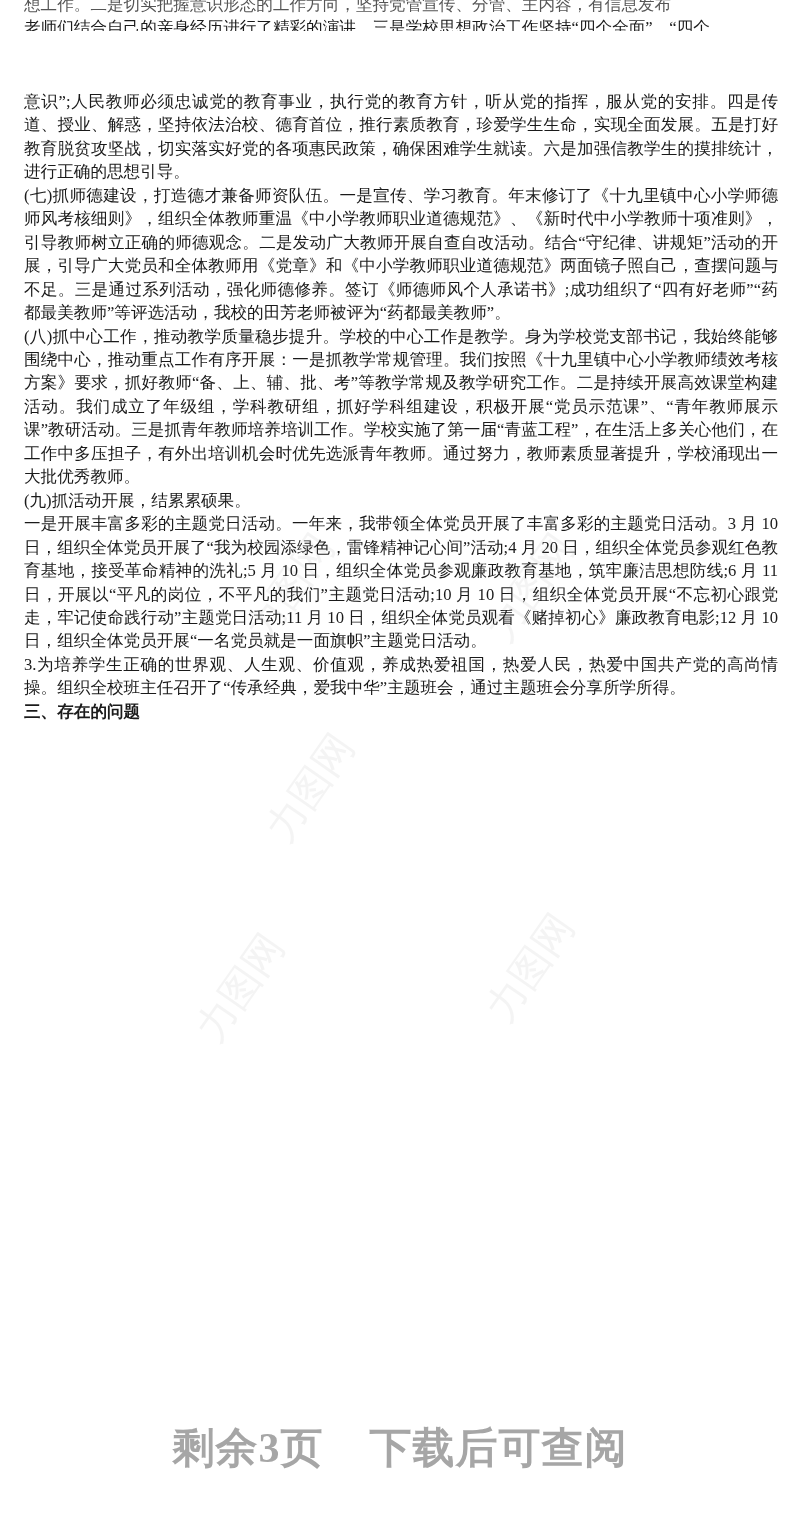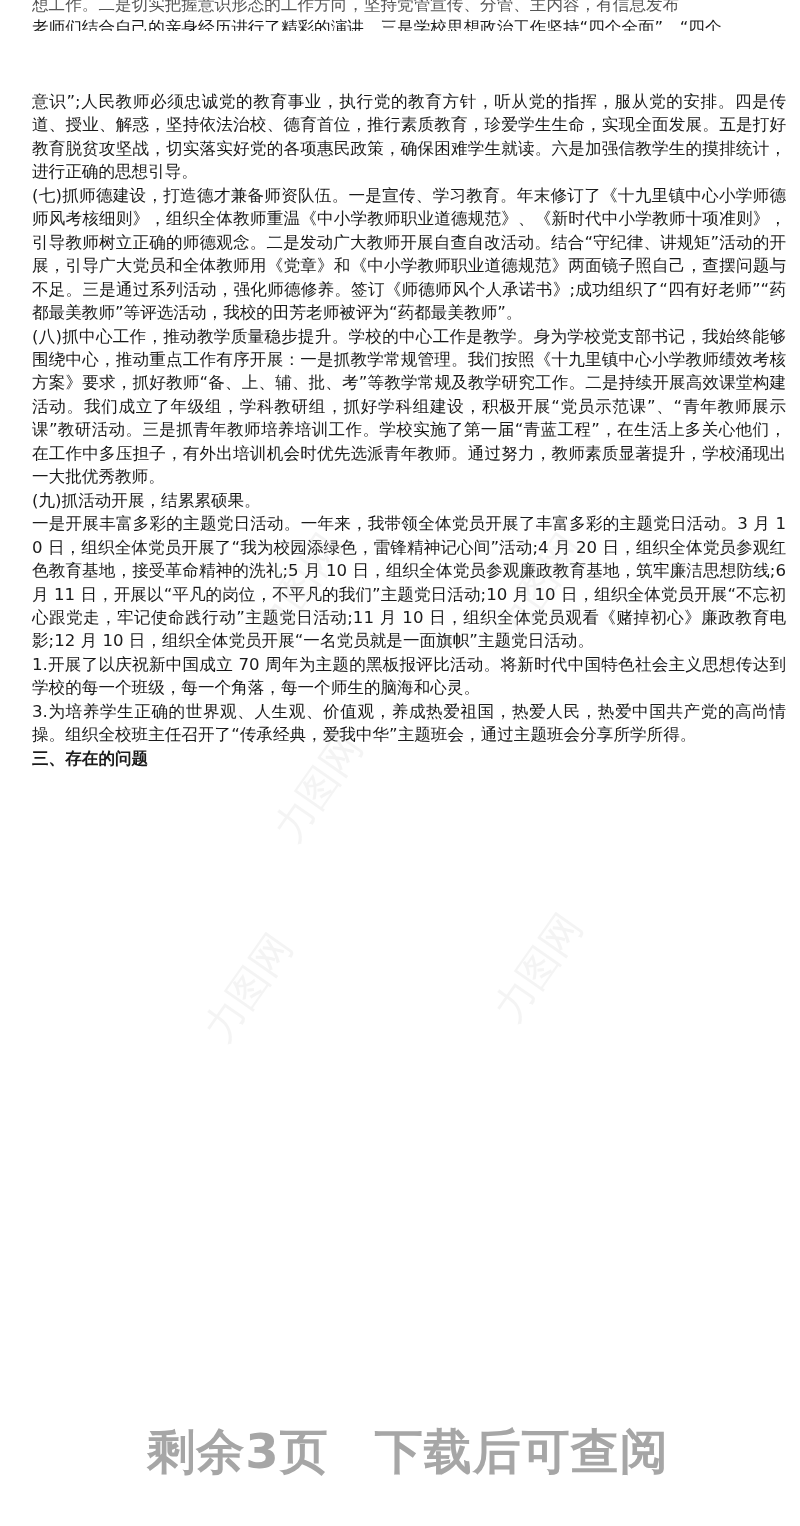"想工作。二是切实把握意识形态的工作方向，坚持党管宣传、分管、主内容，有信息发布" .page { font-family: none -> Liberation Serif, serif; left: 8px -> 0 }
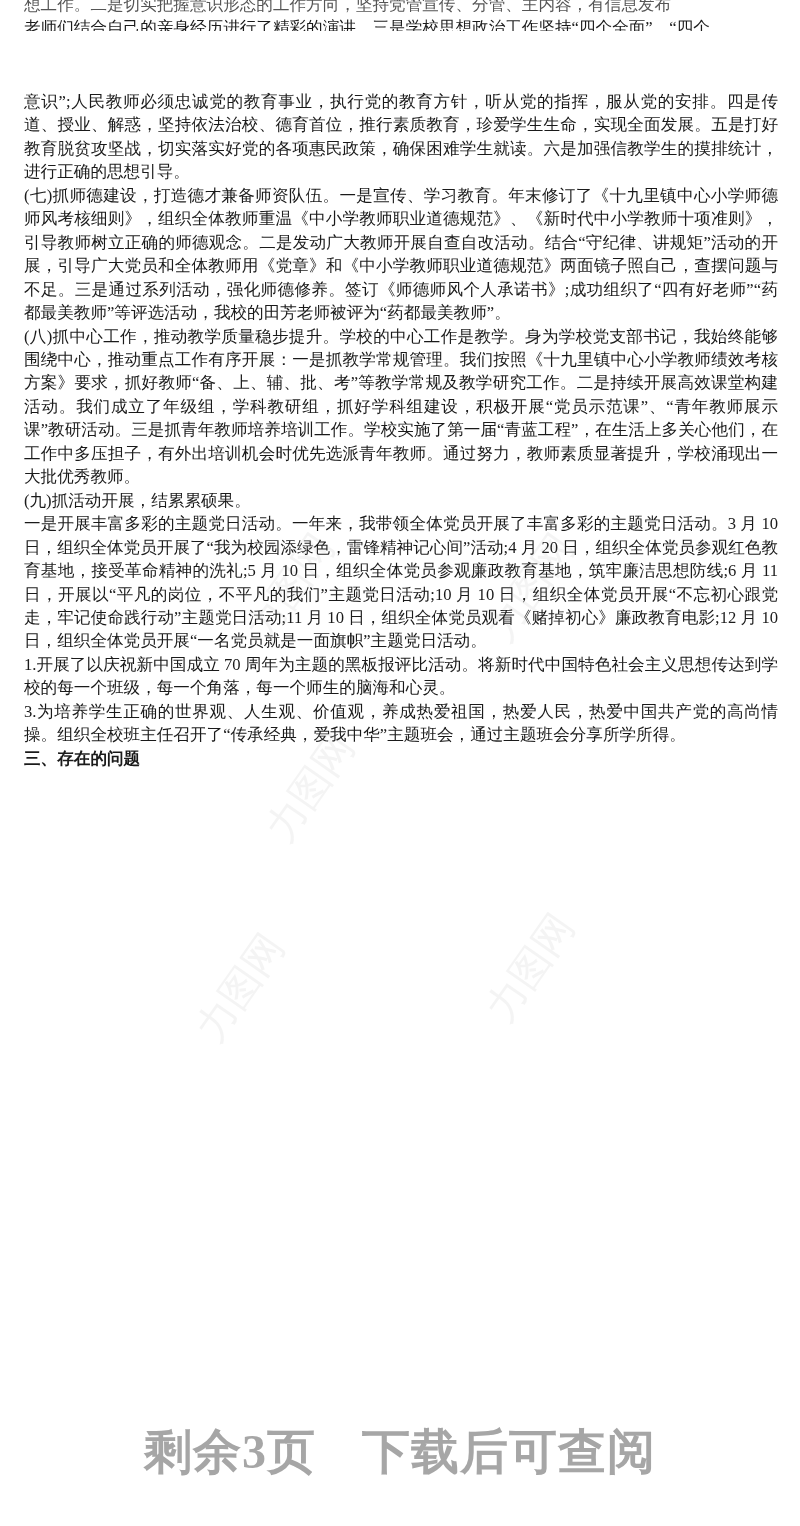"1.开展了以庆祝新中国成立 70" p { html: <p>1.开展了以庆祝新中国成立 70 周年为主题的黑板报评比活动。将新时代中国特色社会主义思想传达到学校的每一个班级，每一个角落，每一个师生的脑海和心灵。</p> -> none }
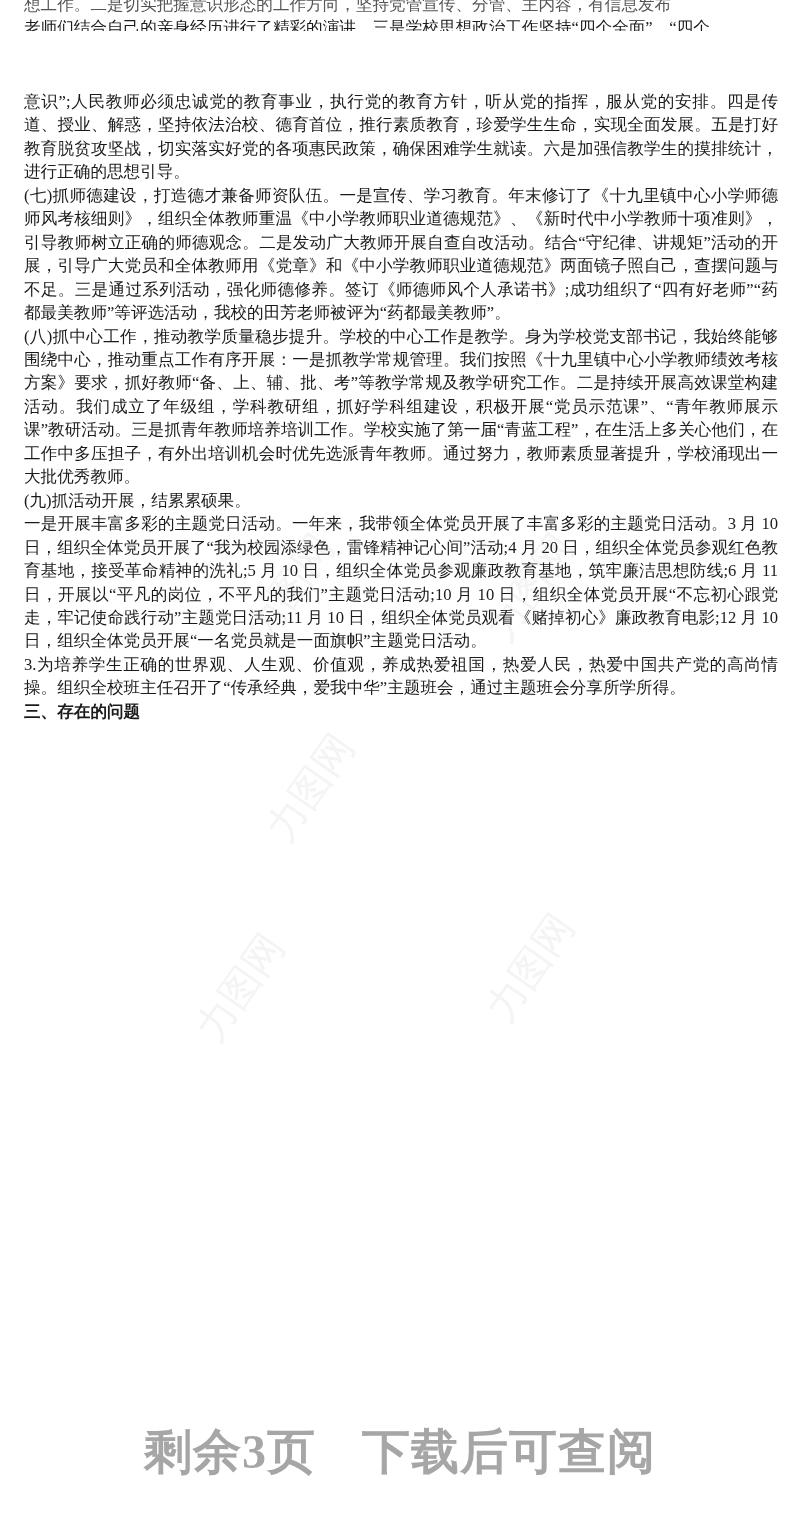"剩余3页 下载后可查阅" .more { font-size: 48px -> 42px }
